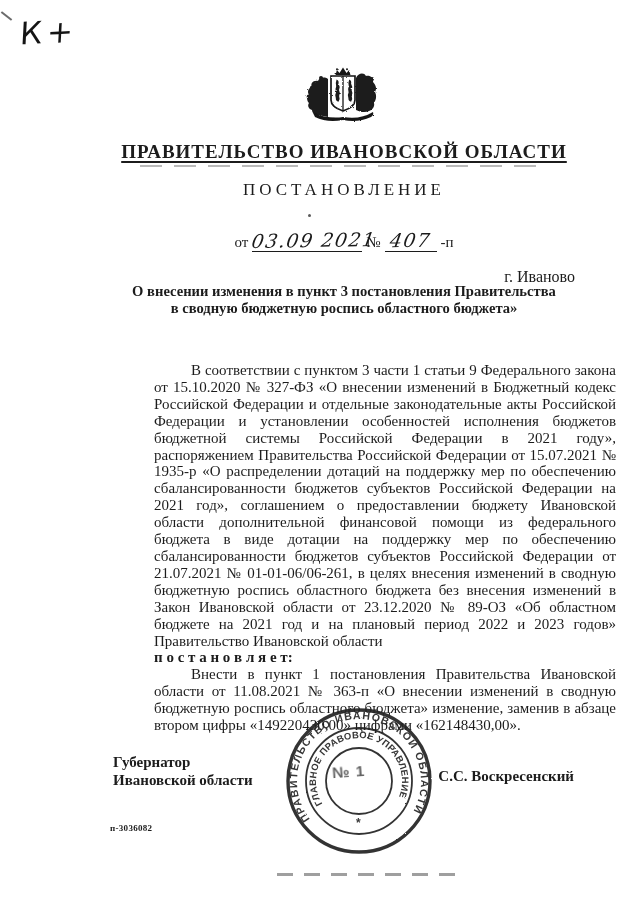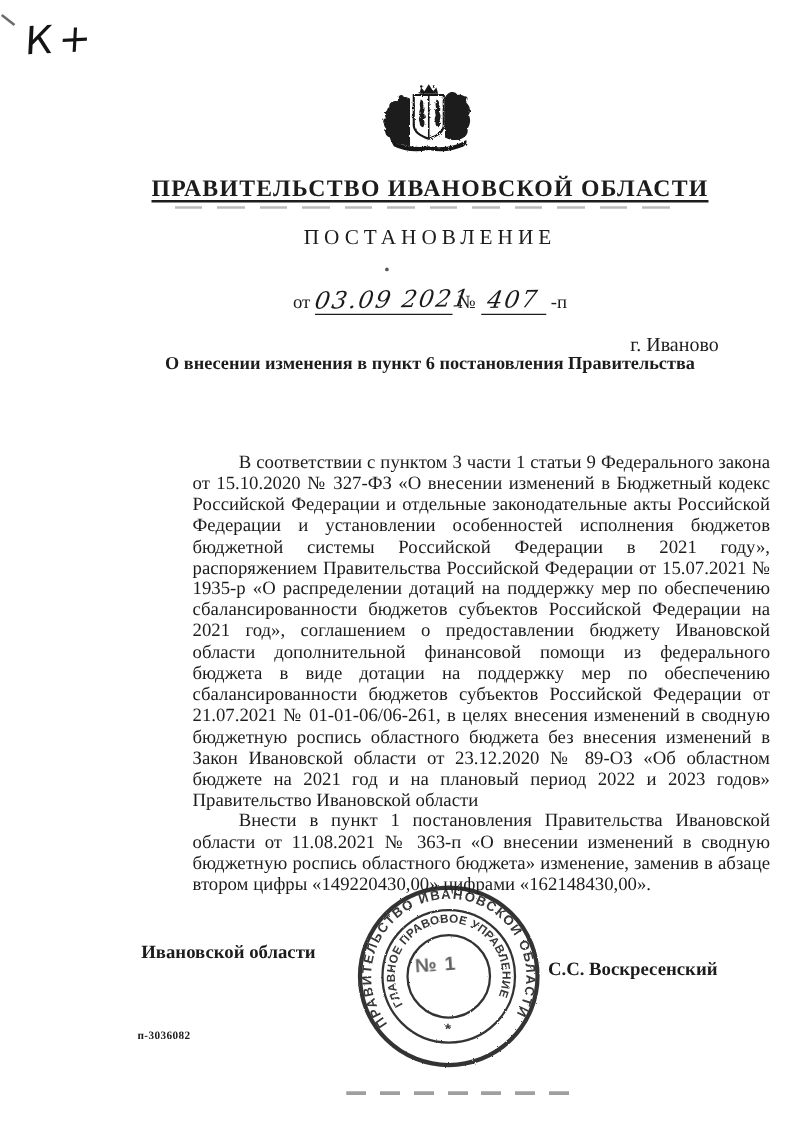"О внесении изменения в пункт" div { text: 6 -> 3 }
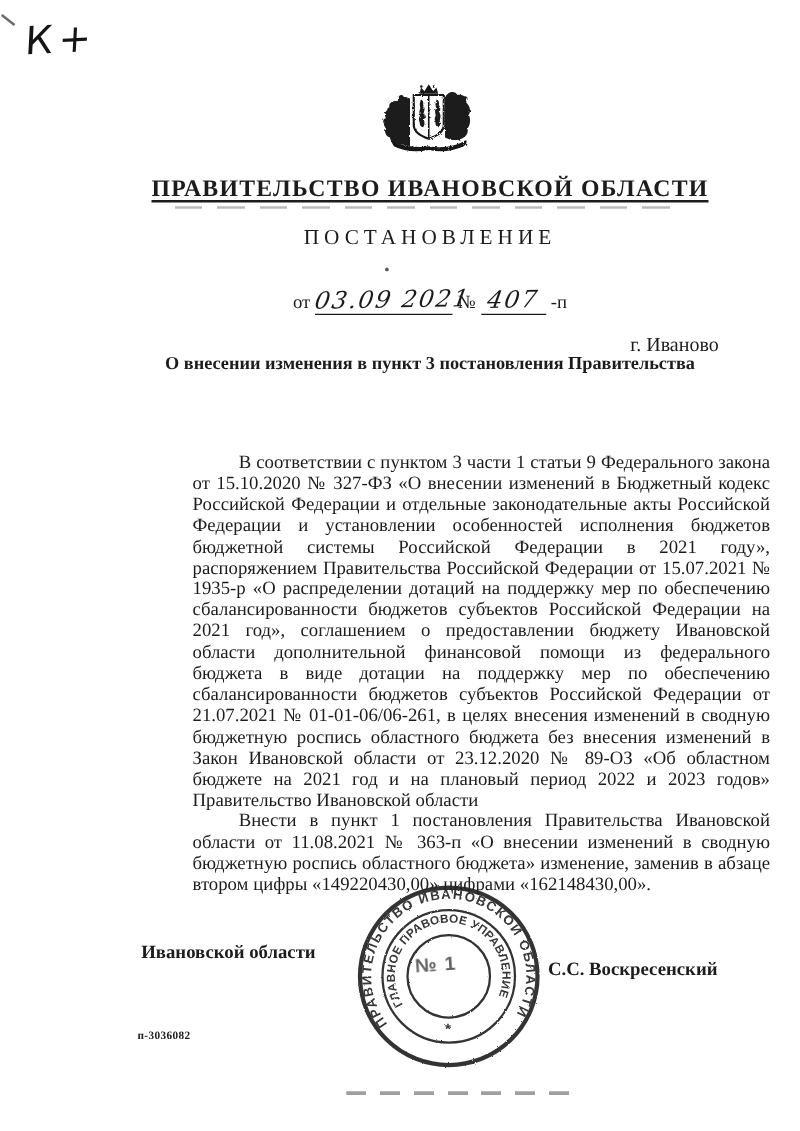"в сводную бюджетную роспись областного" div { html: none -> <div>в сводную бюджетную роспись областного бюджета»</div> }
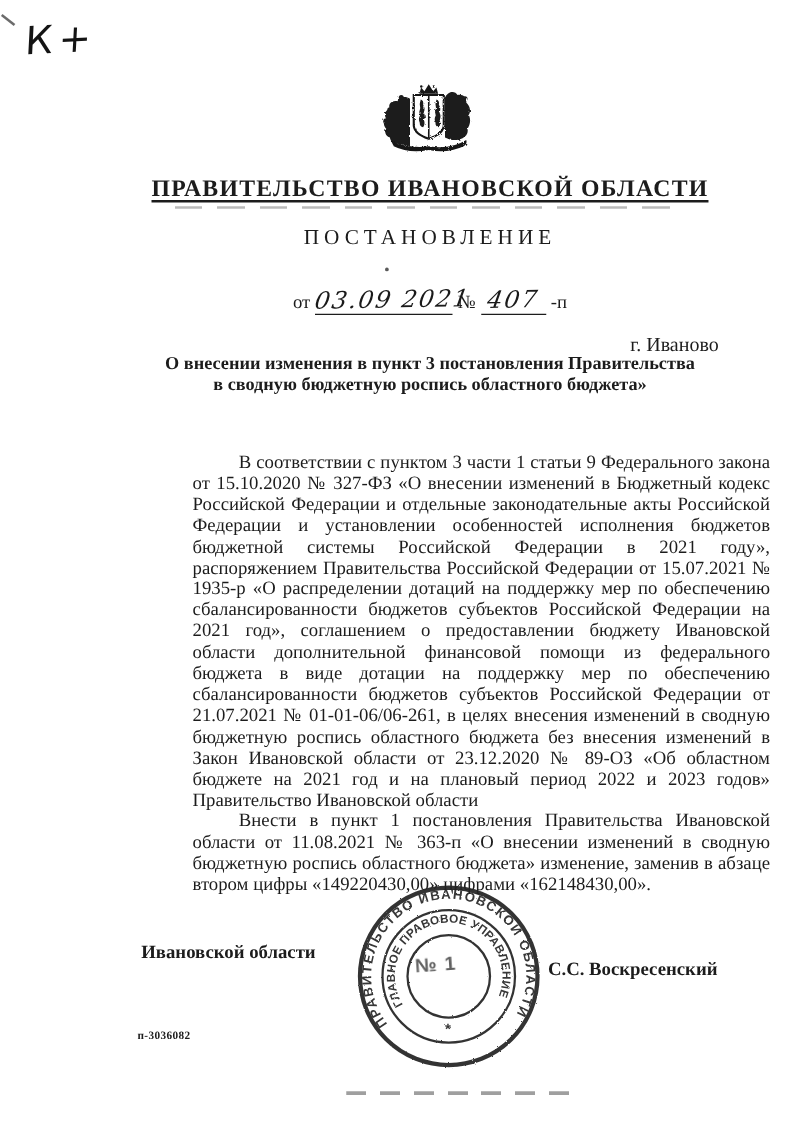"п о с т а" p.resolves { html: none -> <p>п о с т а н о в л я е т:</p> }
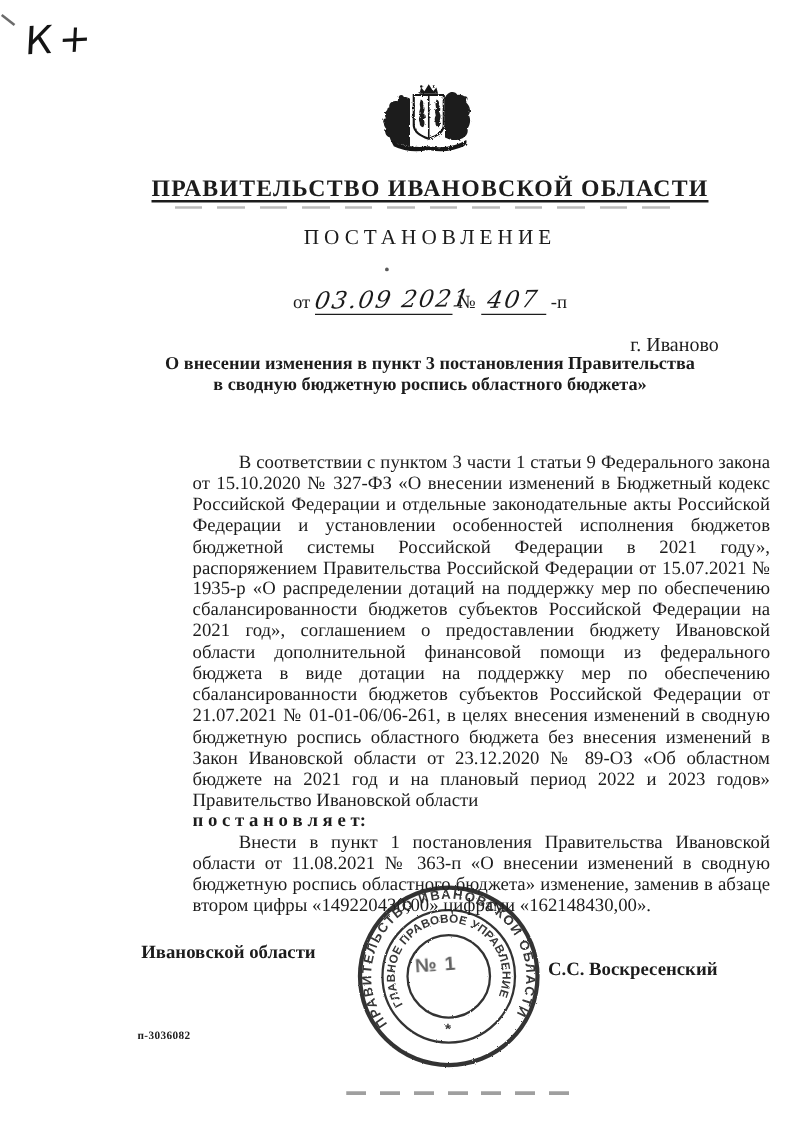"Губернатор" div { html: none -> <div>Губернатор</div> }
